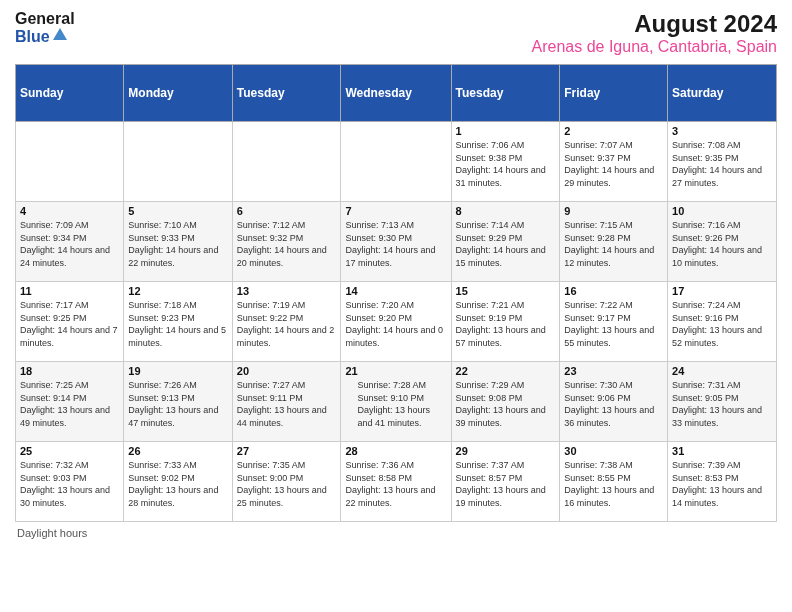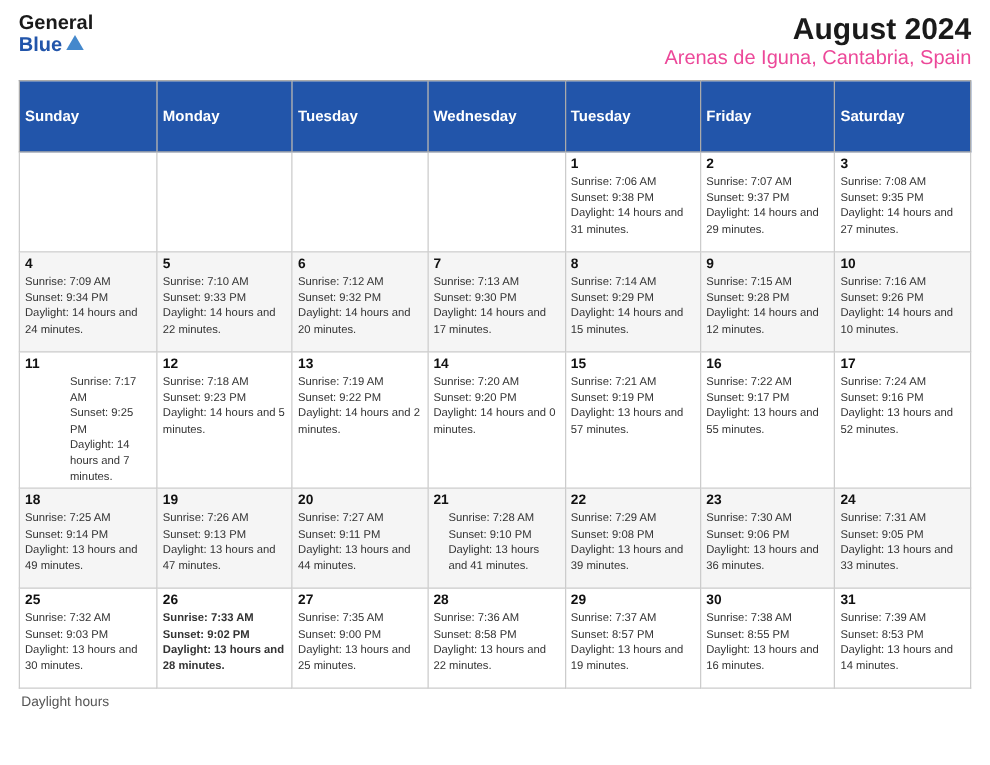"Sunrise: 7:17 AM" div.day-info { margin-left: 36px -> none }
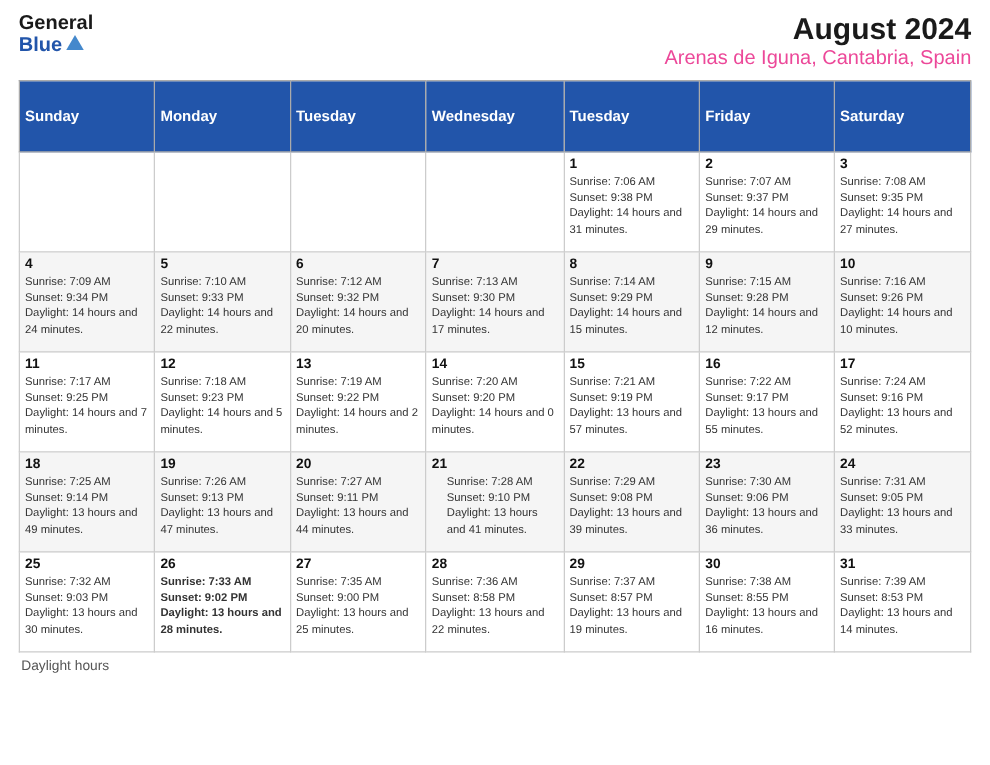"Sunrise: 7:33 AM" div.day-info { font-weight: bold -> none }
